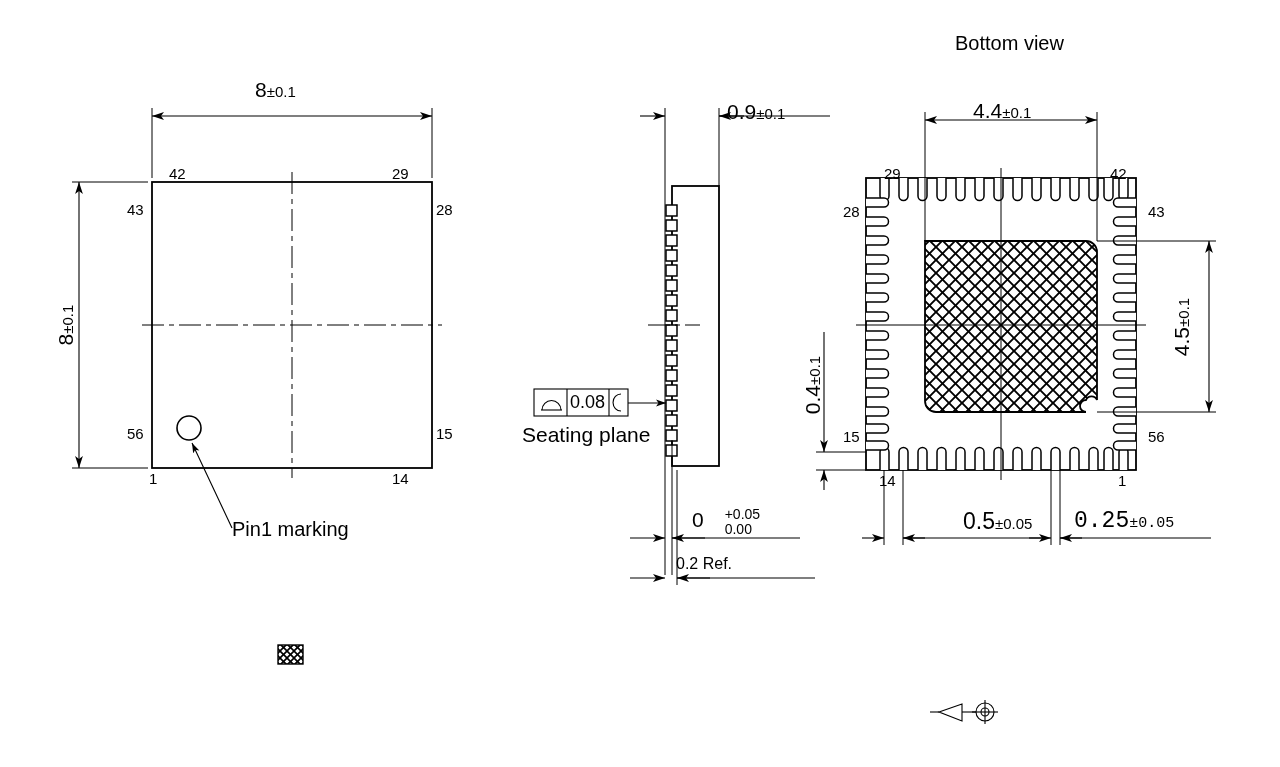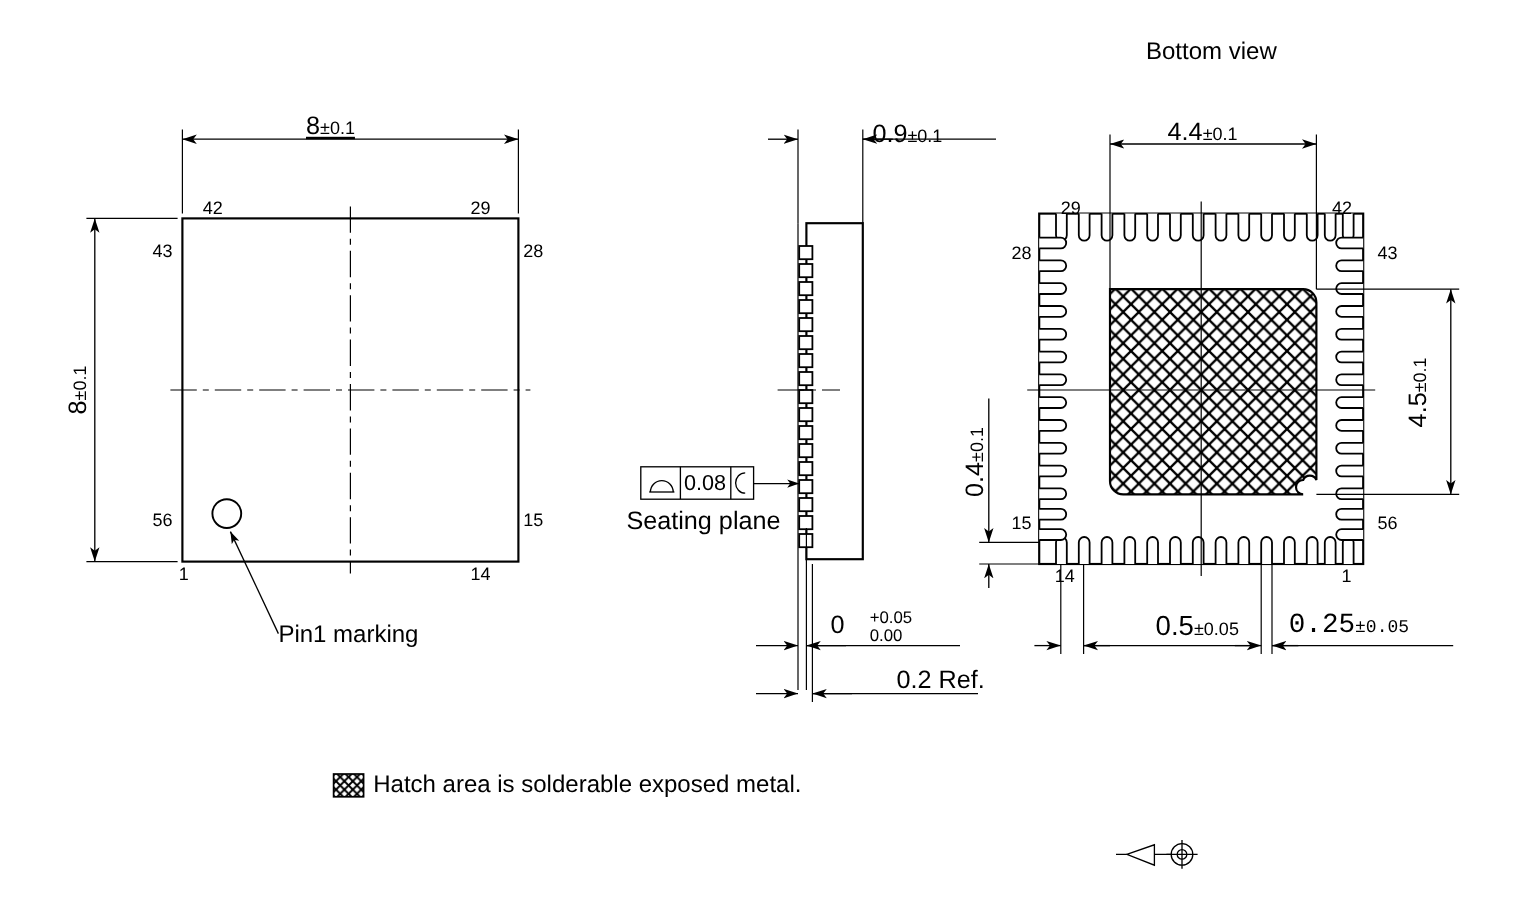"8±0.1" div { text-decoration: underline -> none; top: 94px -> 78px }
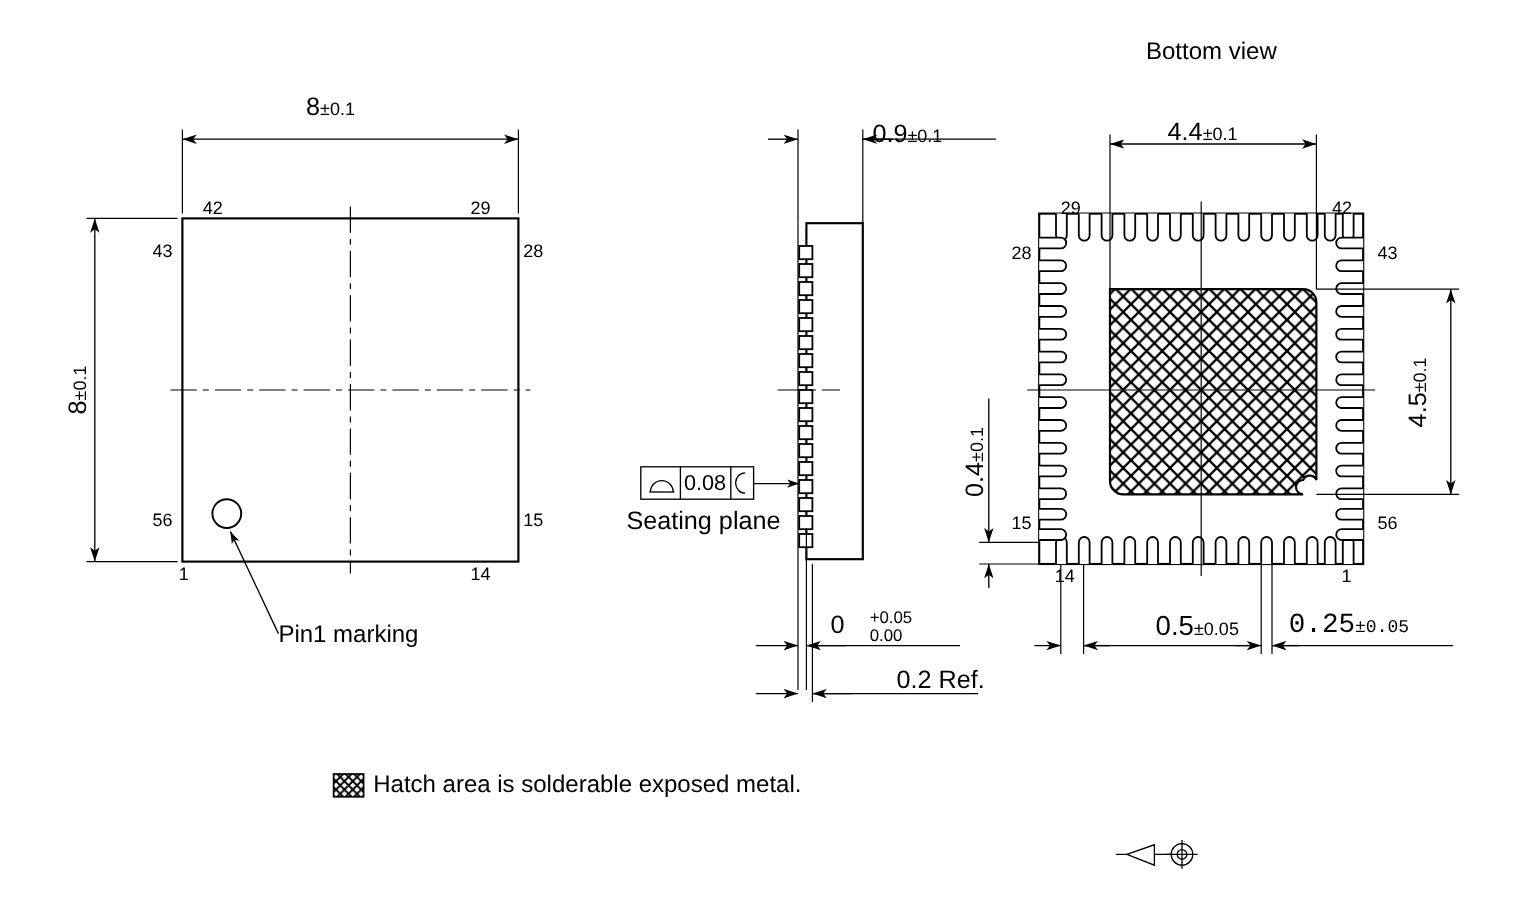"0.2 Ref." div { font-size: 21px -> 16px; left: 747px -> 676px }
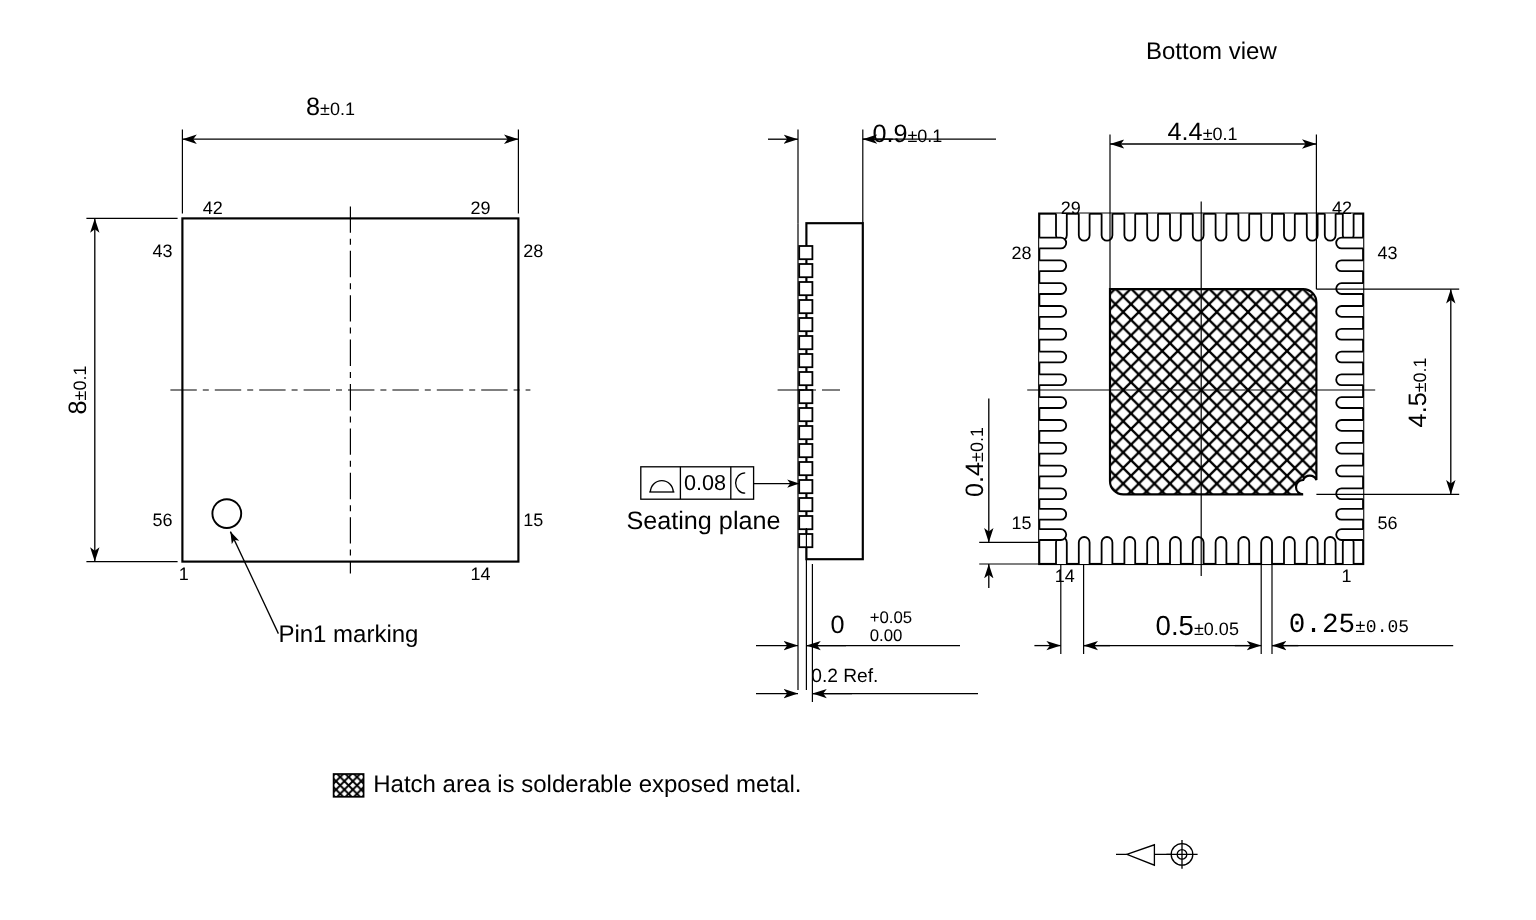"Hatch area is solderable exposed" div { html: <div>Hatch area is solderable exposed metal.</div> -> none }
